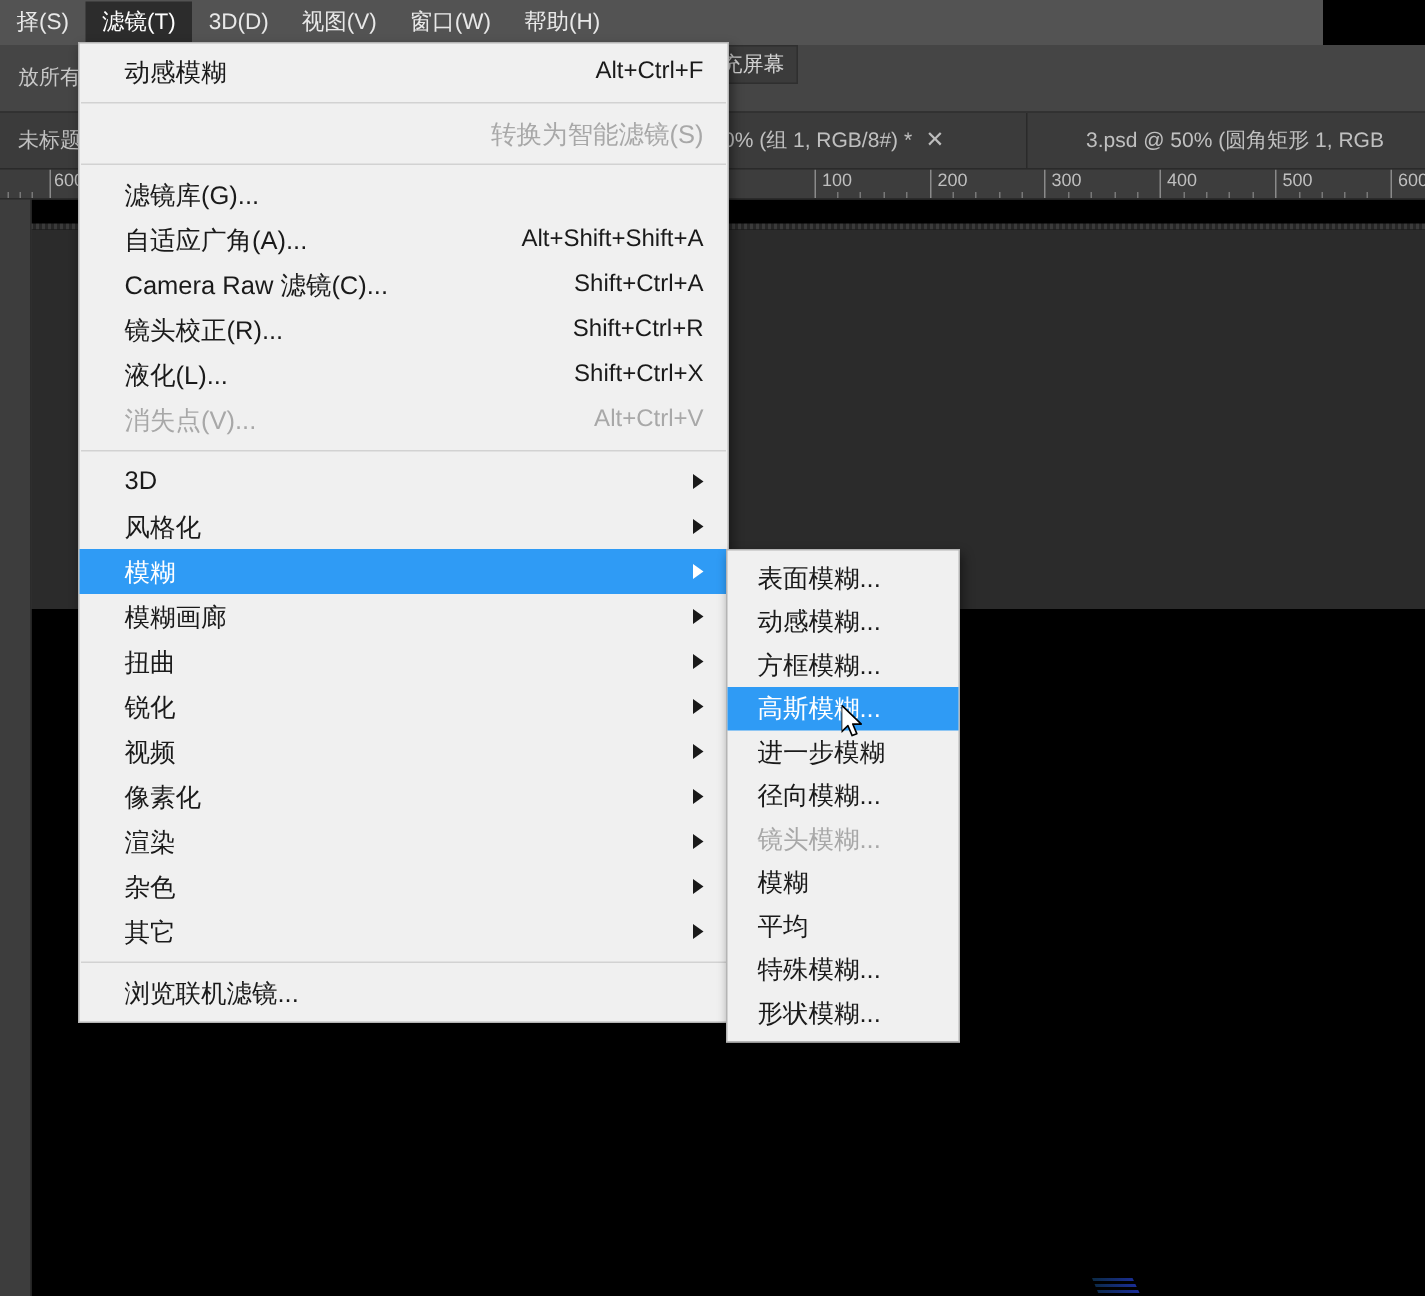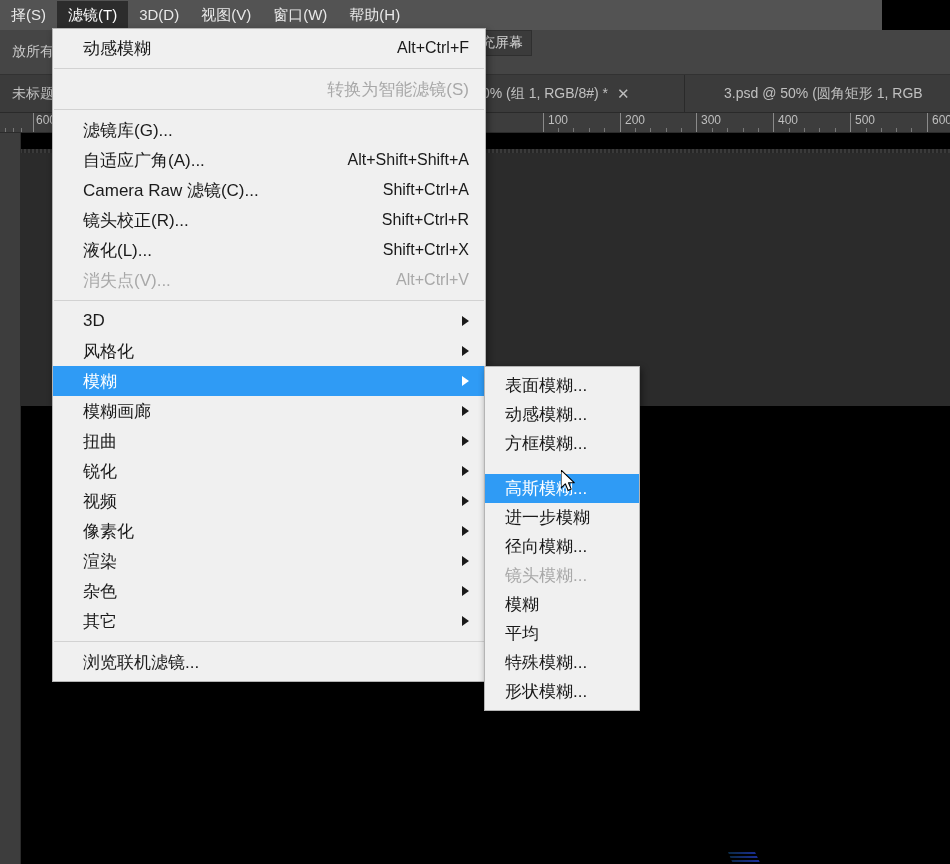"放所有" div.opt-text { left: 12px -> 0px; padding-left: none -> 12px }
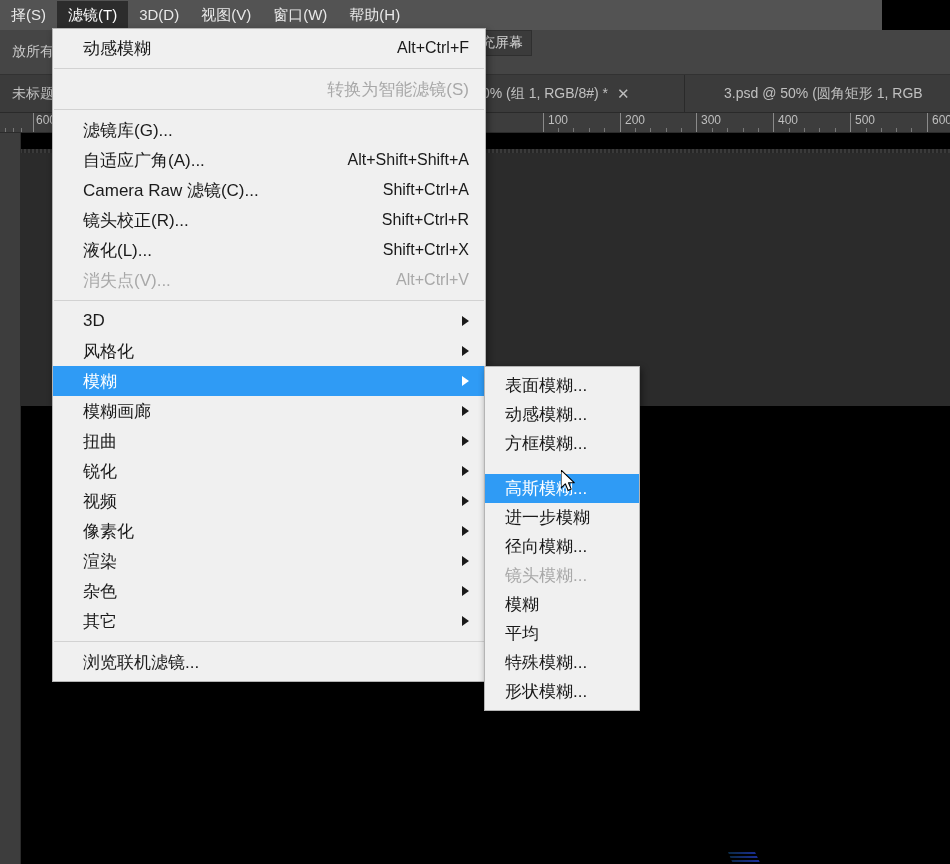"高斯模糊..." .smi.selected { margin-top: 16px -> none }
